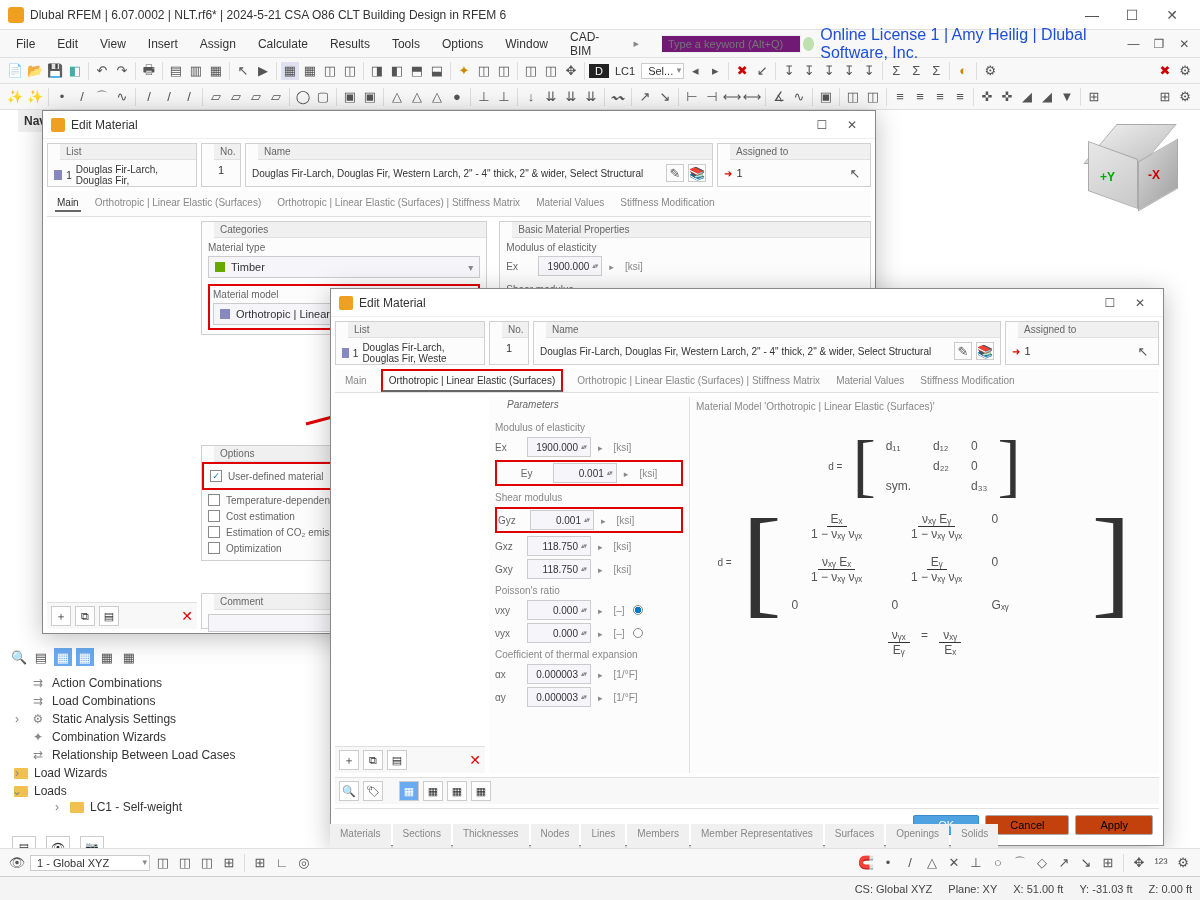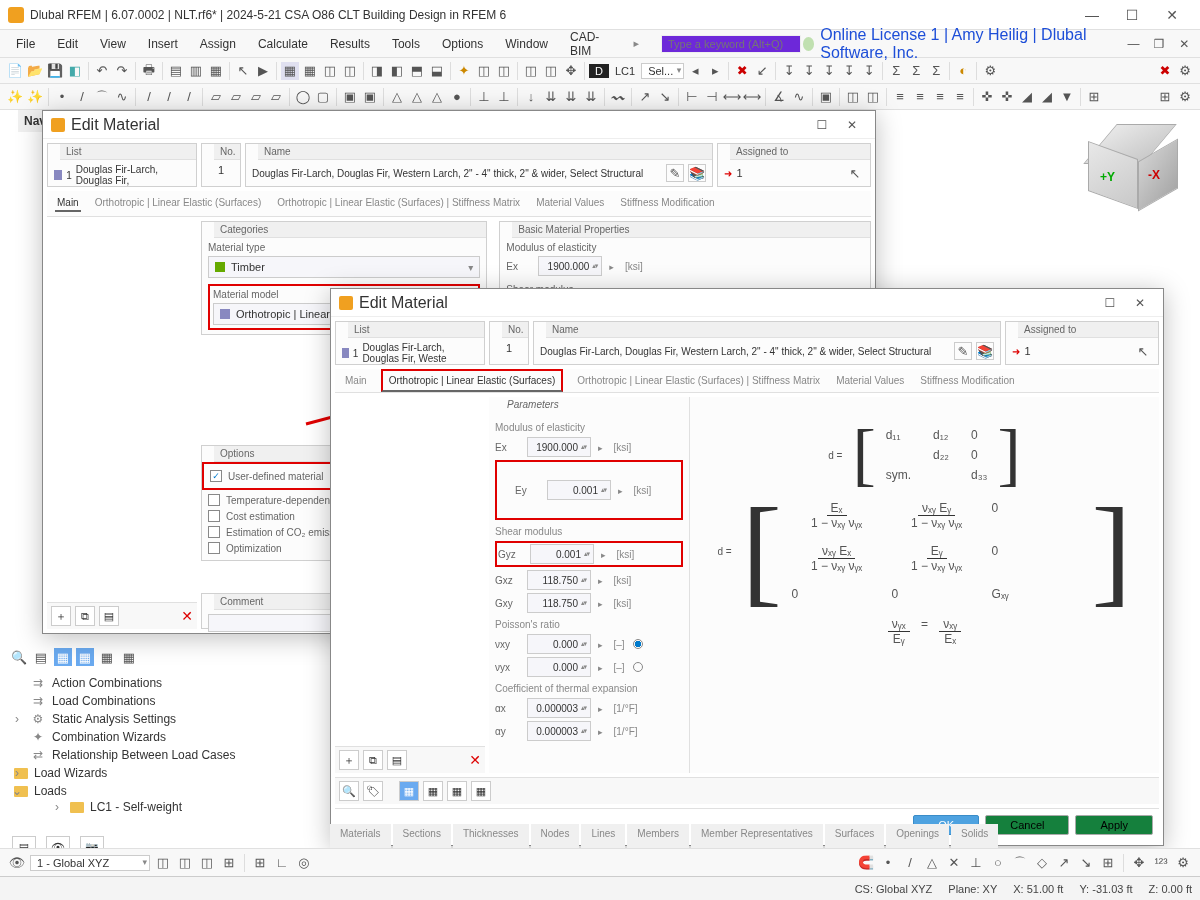"Type a keyword (Alt+Q)" .keyword-search { background: #6d28d9 -> #701a75 }
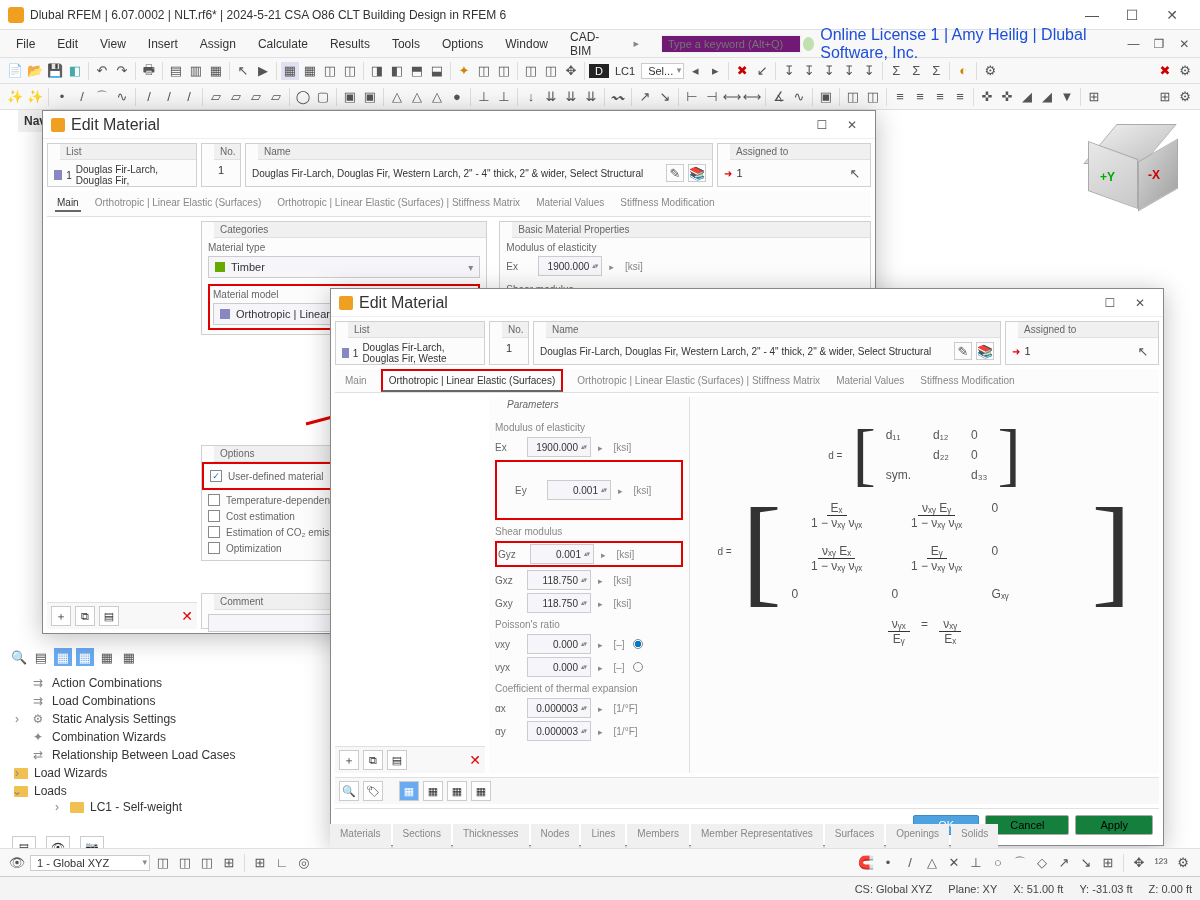"Edit Material" .dialog-titlebar .title { font-size: 16px -> 12px }
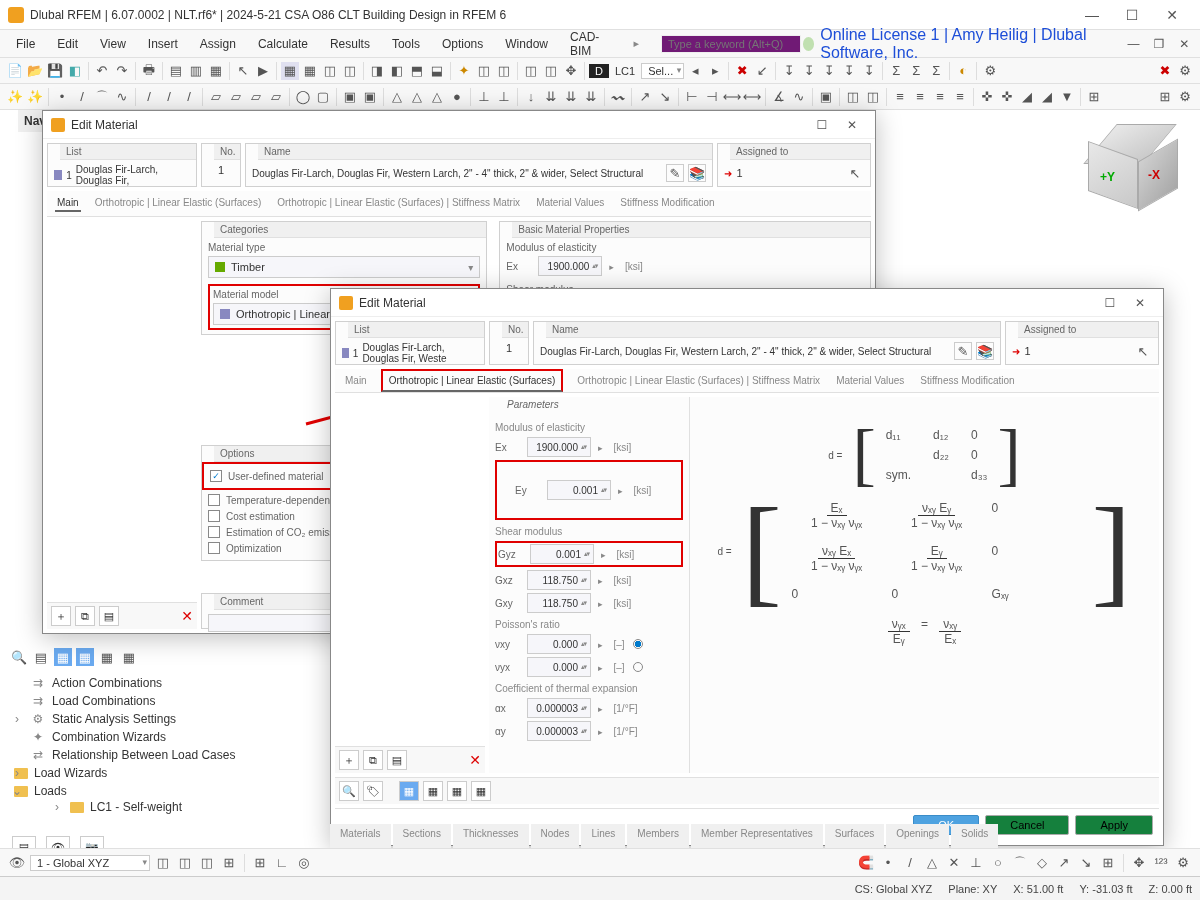"Material Model 'Orthotropic | Linear" div { html: none -> <div>Material Model 'Orthotropic | Linear Elastic (Surfaces)'</div> }
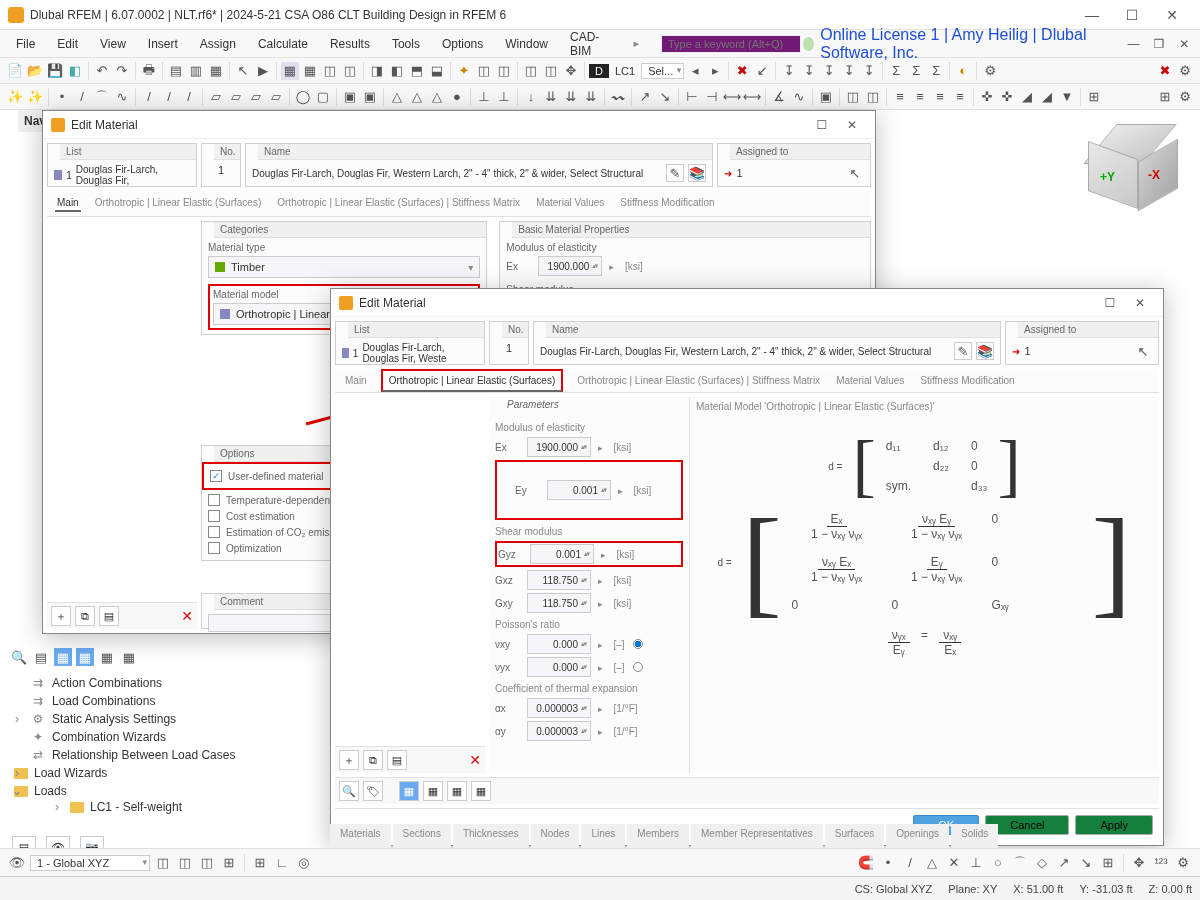"Ey" div.field-row { justify-content: none -> center; padding: 18px -> 1px }
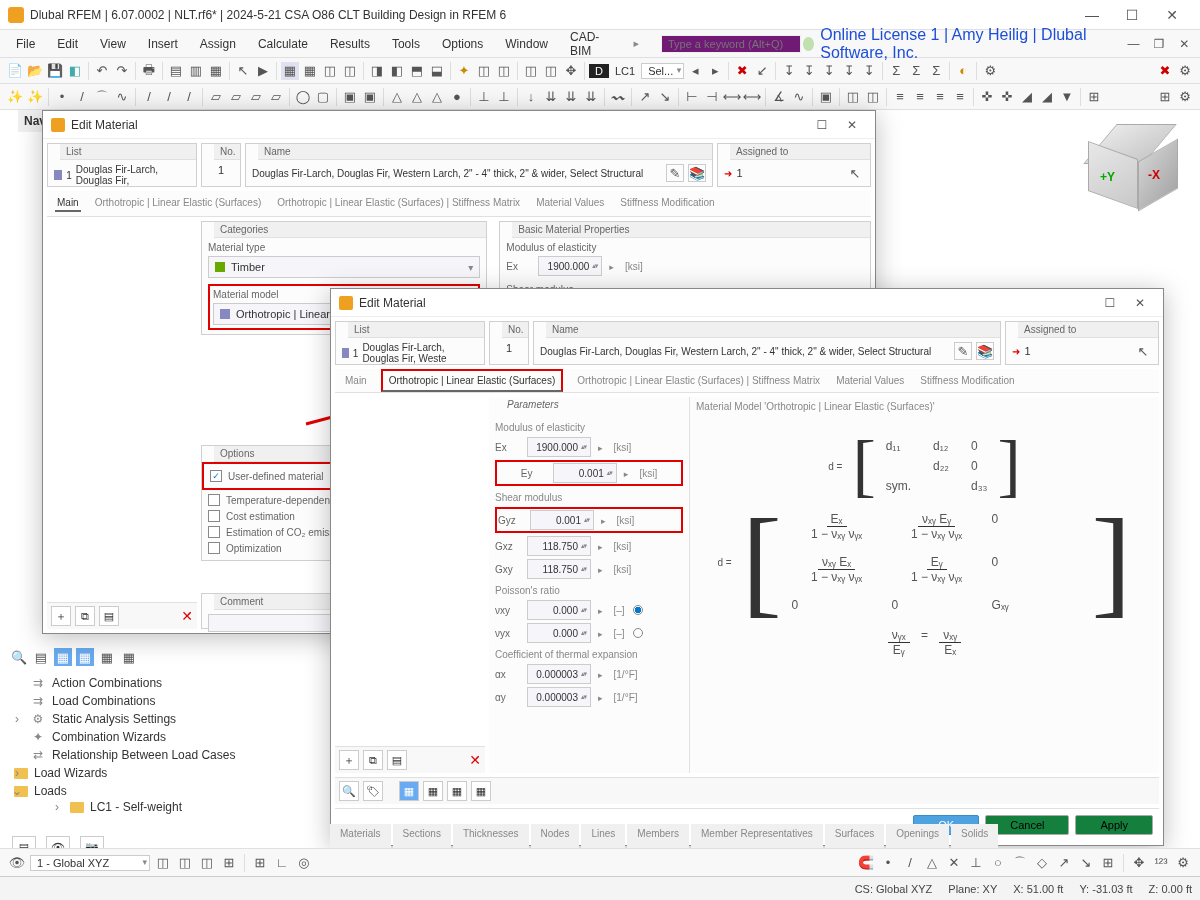"Cancel" .dlg-btn { background: #15803d -> #c2410c }
